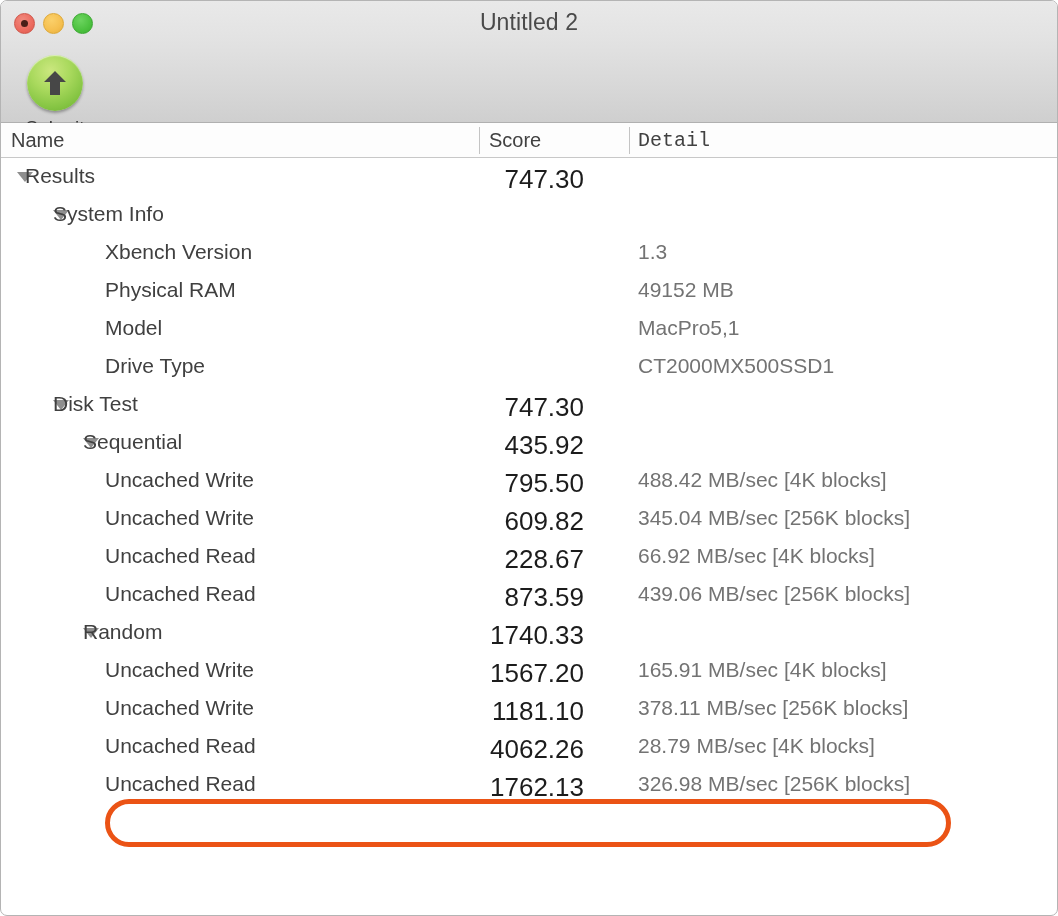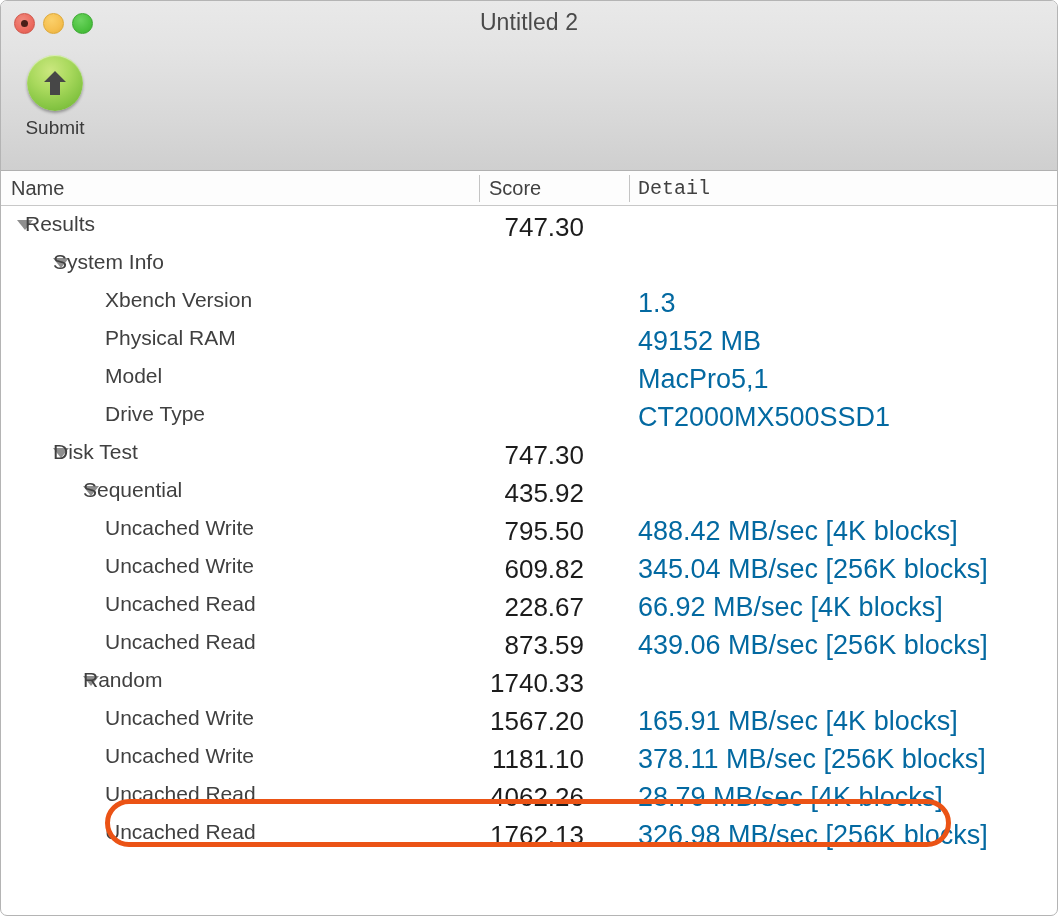"Untitled 2" .chrome { height: 170px -> 122px }
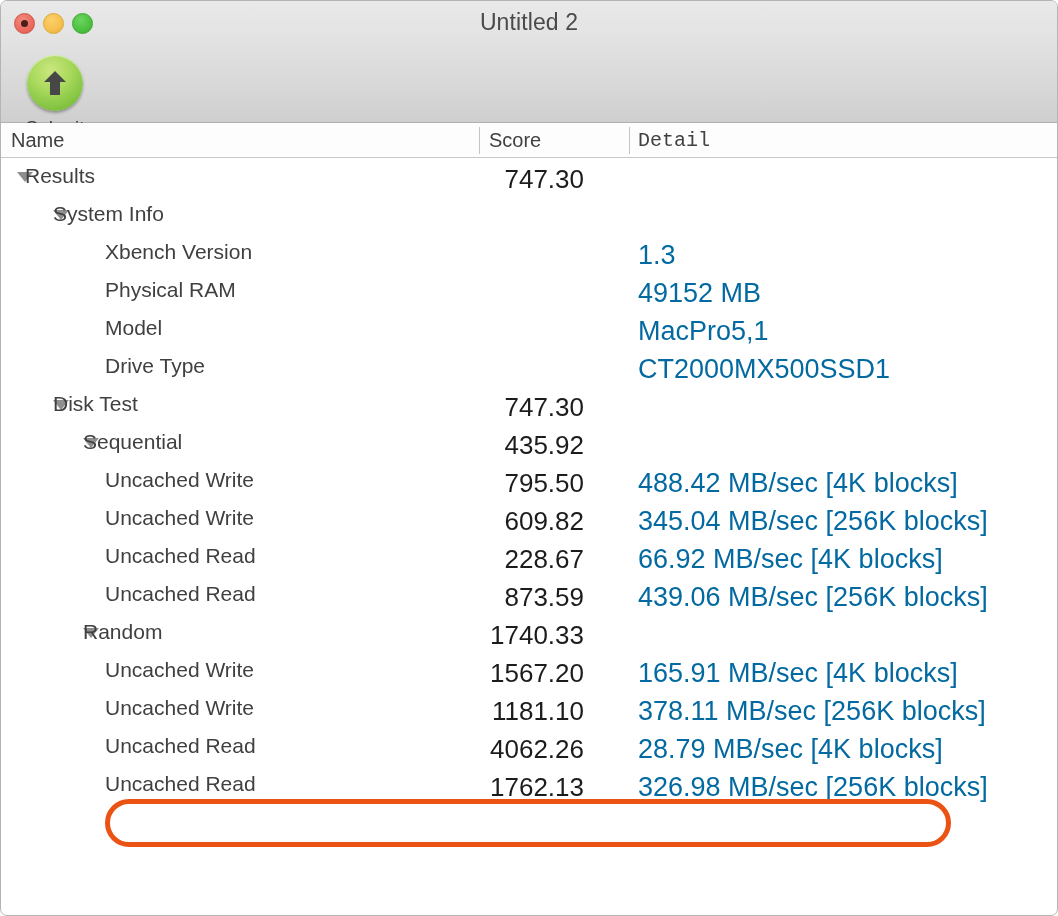"1.3" .cell-detail { color: #0369a1 -> #737373; font-size: 27px -> 21px }
